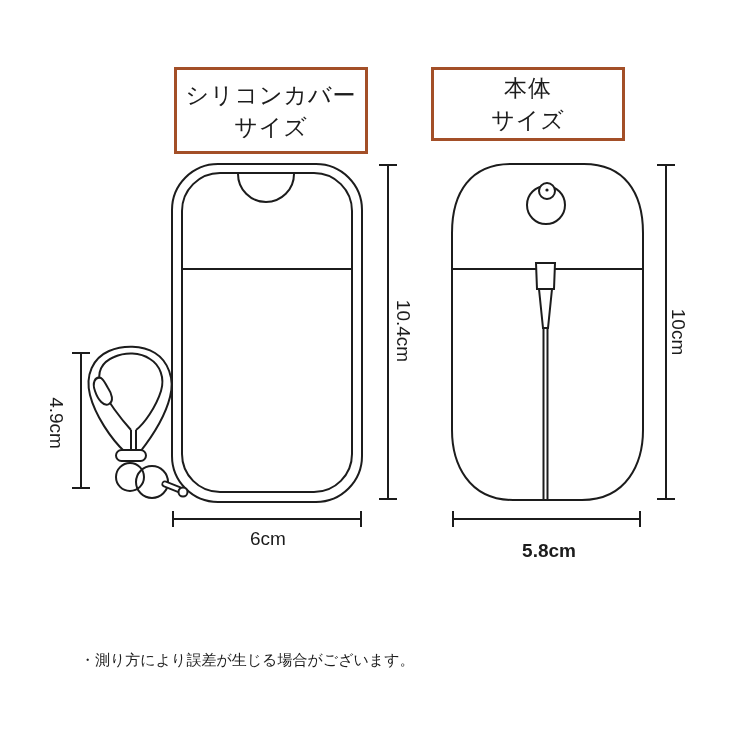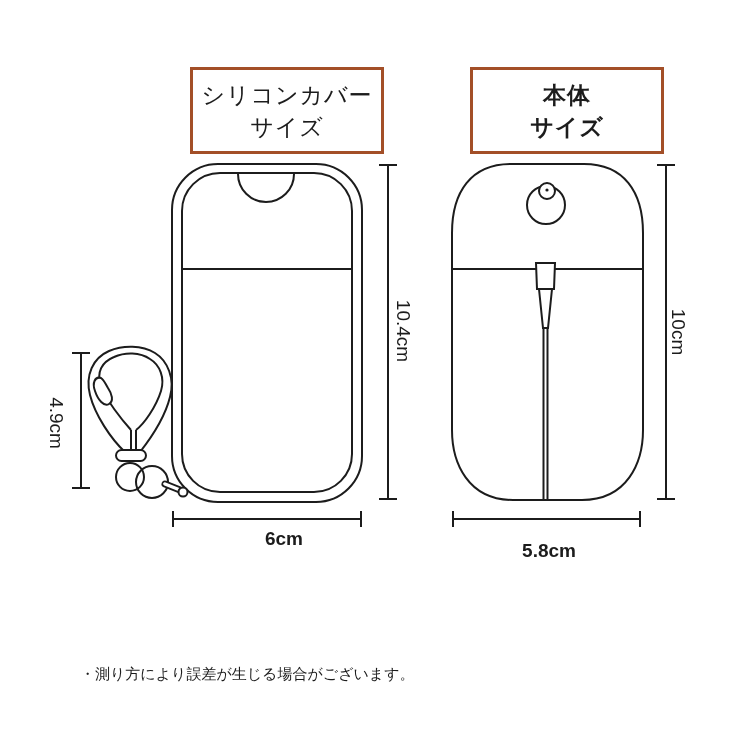"シリコンカバー" div.size-box { left: 190px -> 174px }
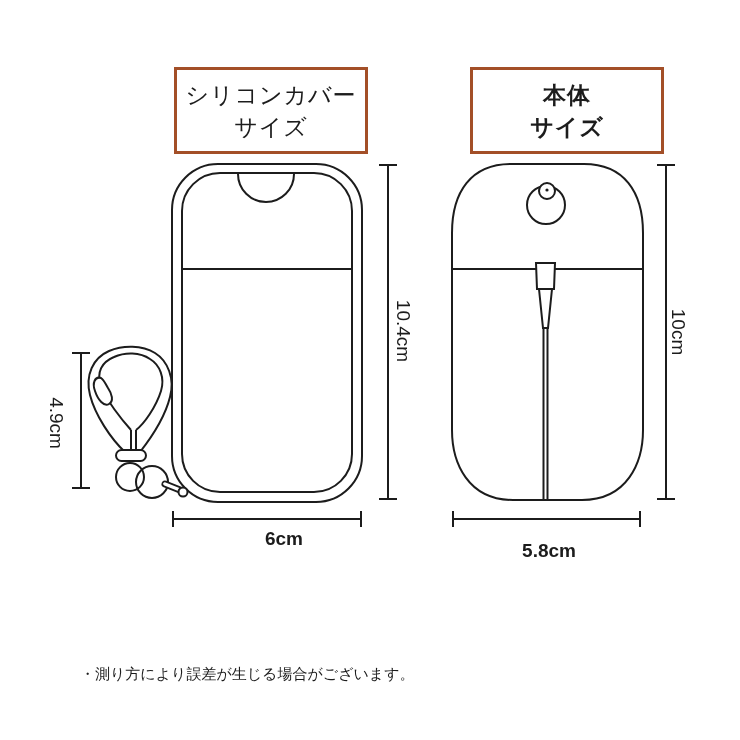"本体" div.size-box { font-weight: bold -> none; height: 87px -> 74px; left: 470px -> 431px }
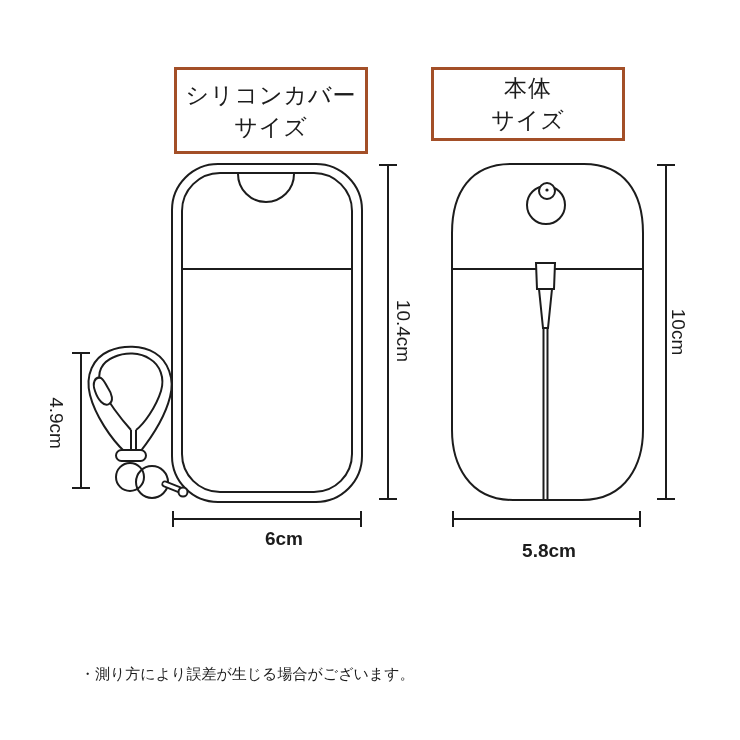"6cm" div.label { font-weight: bold -> none; left: 284px -> 268px }
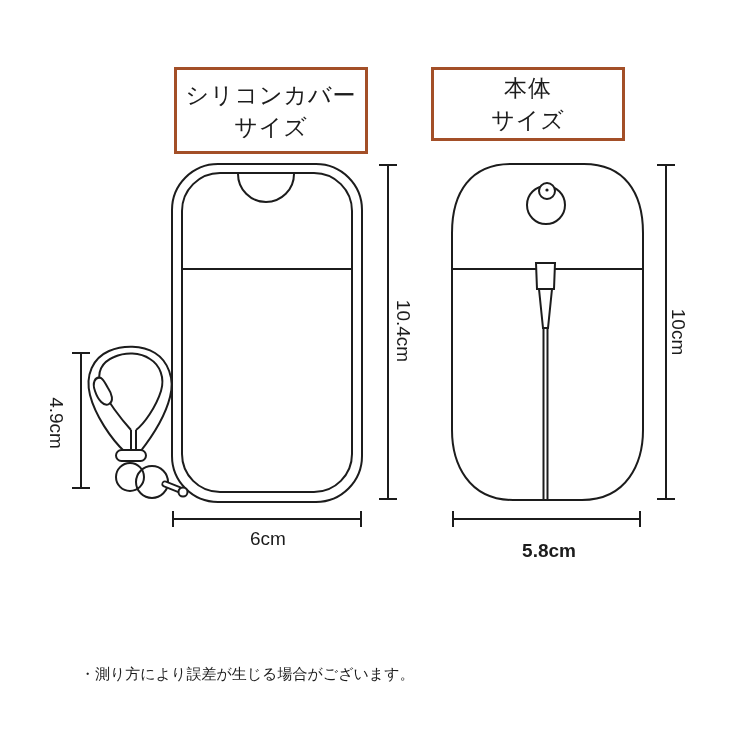"・測り方により誤差が生じる場合がございます。" div.notes { top: 661px -> 647px }
